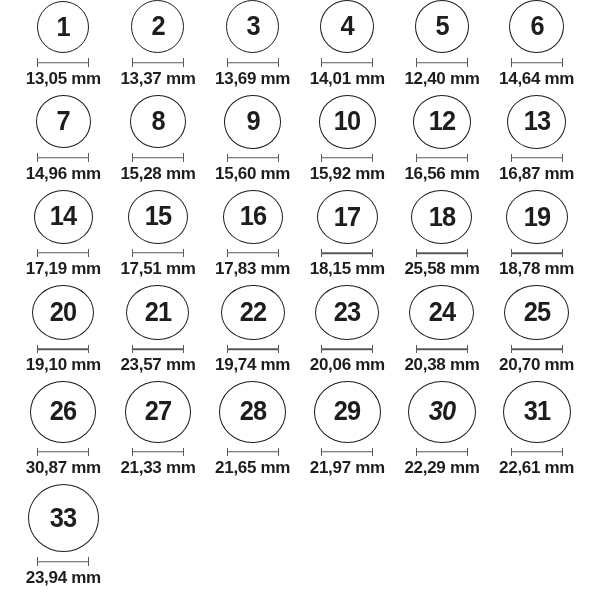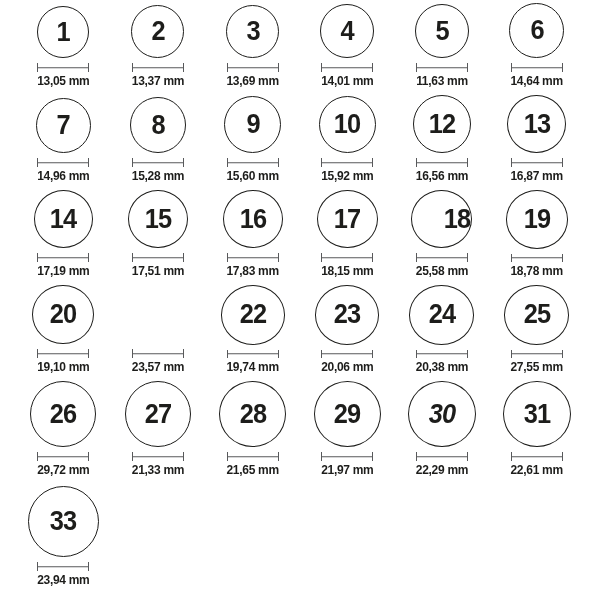"13,05 mm" .dim-label { font-size: 12px -> 17px }
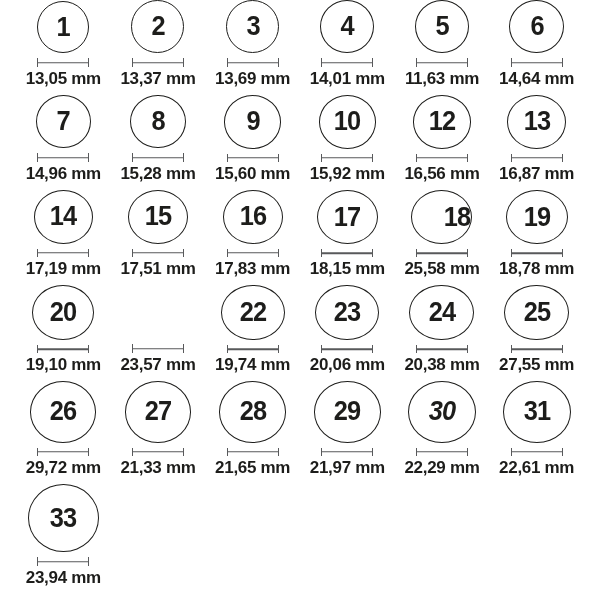"11,63 mm" div.dim-label { text: 11,63 -> 12,40 }
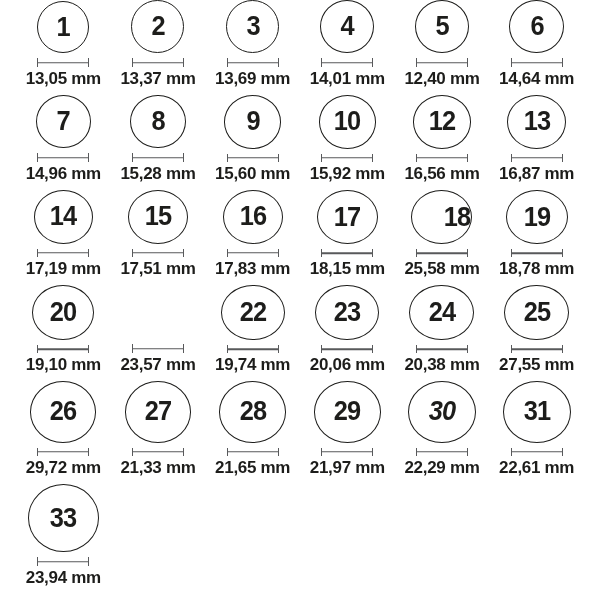"18" div.ring-circle { justify-content: flex-end -> none }
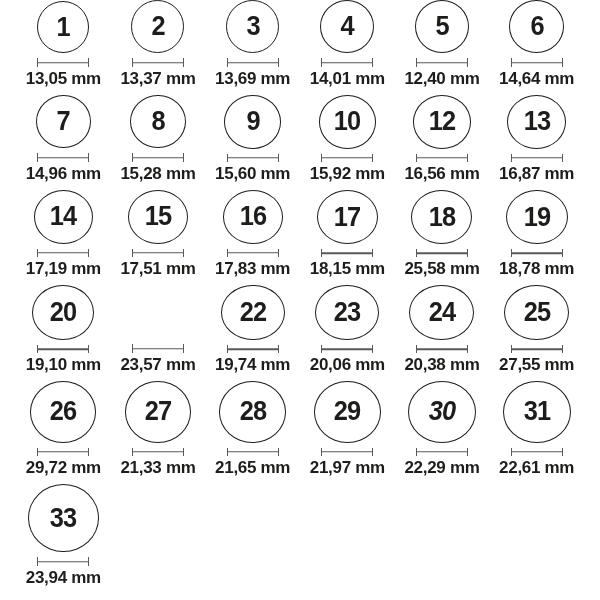"21" div.ring-circle { html: none -> <div> <span>21</span> </div> }
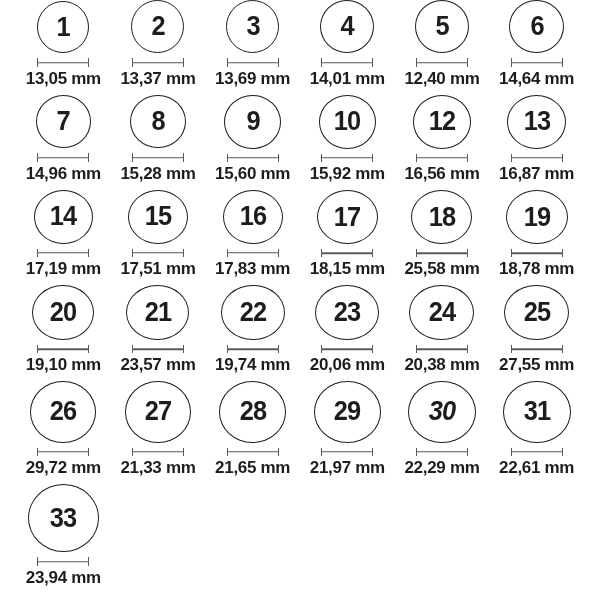"27,55 mm" div.dim-label { text: 27,55 -> 20,70 }
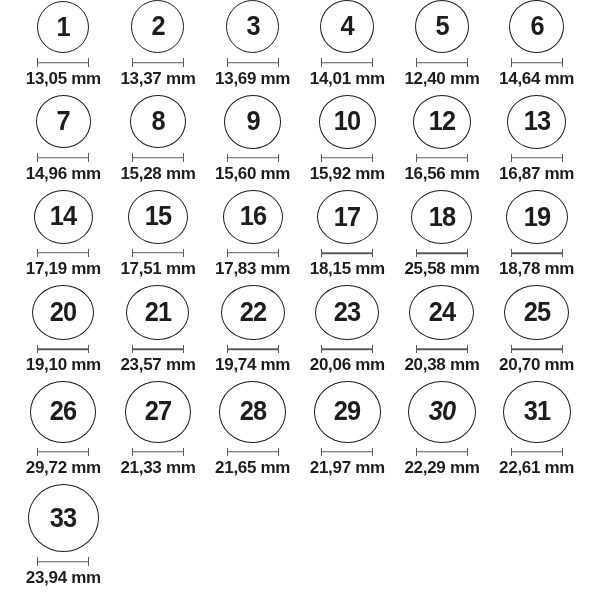"29,72 mm" div.dim-label { text: 29,72 -> 30,87 }
